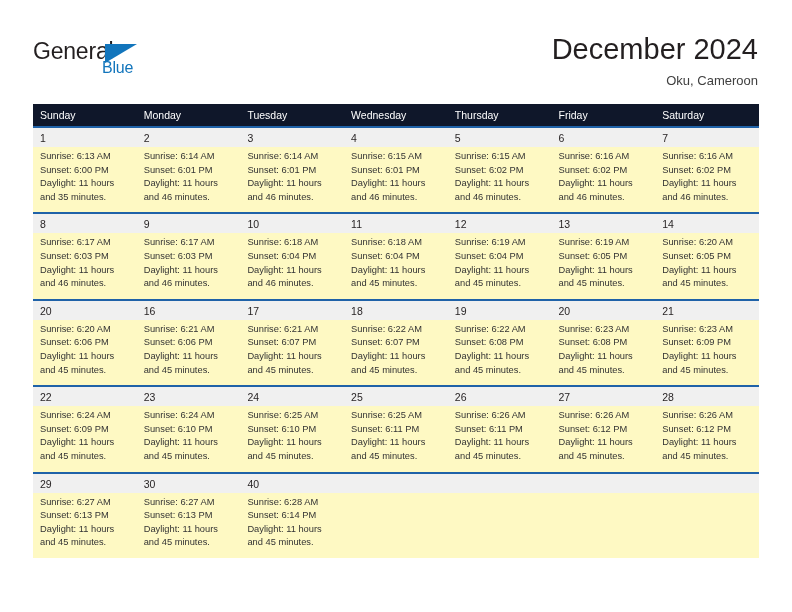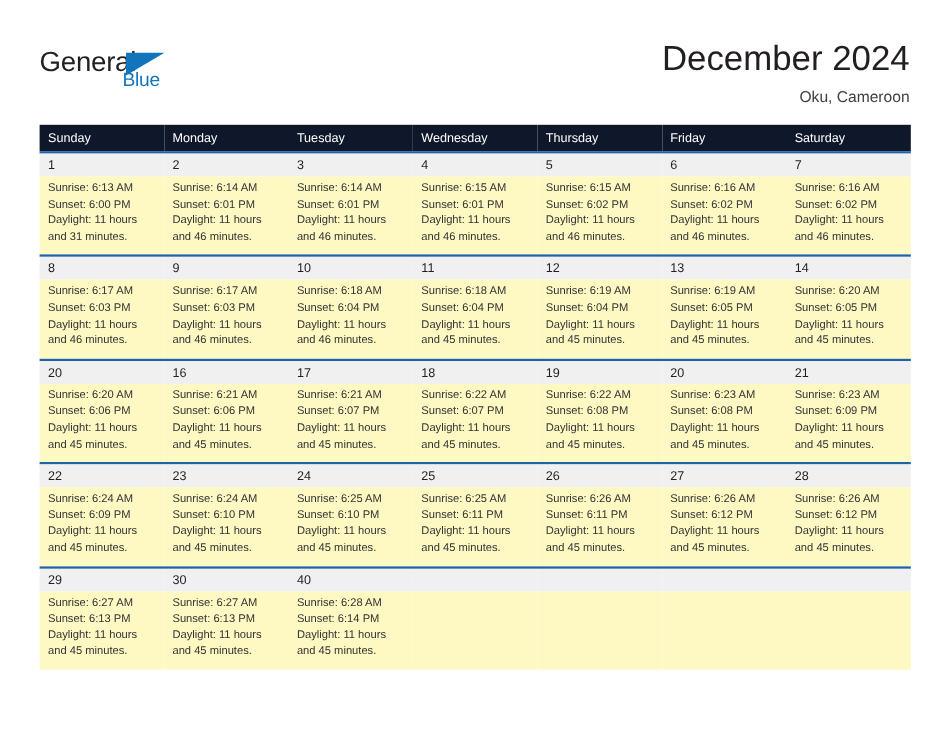"and 31 minutes." span.line { text: 31 -> 35 }
